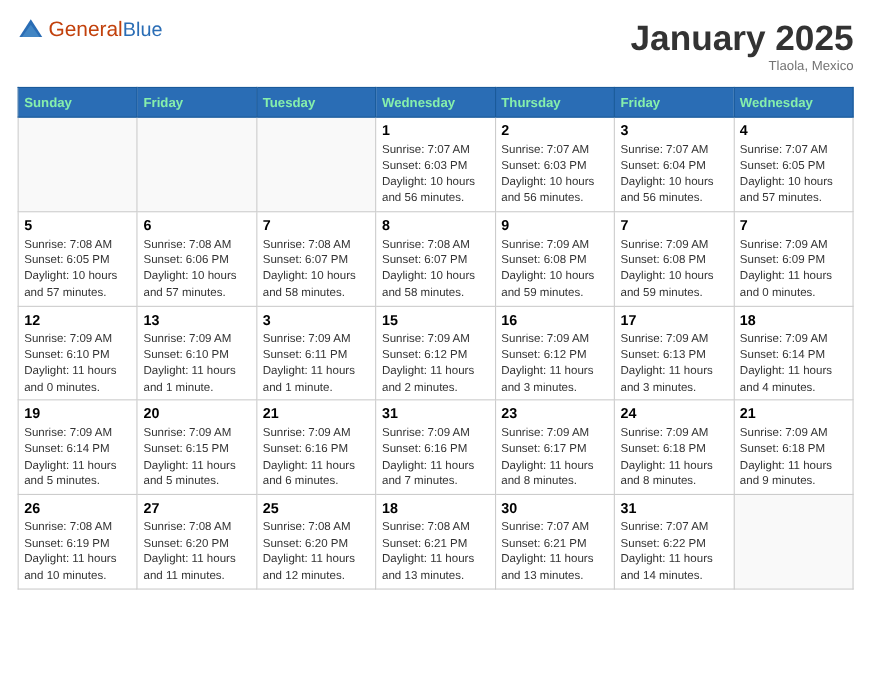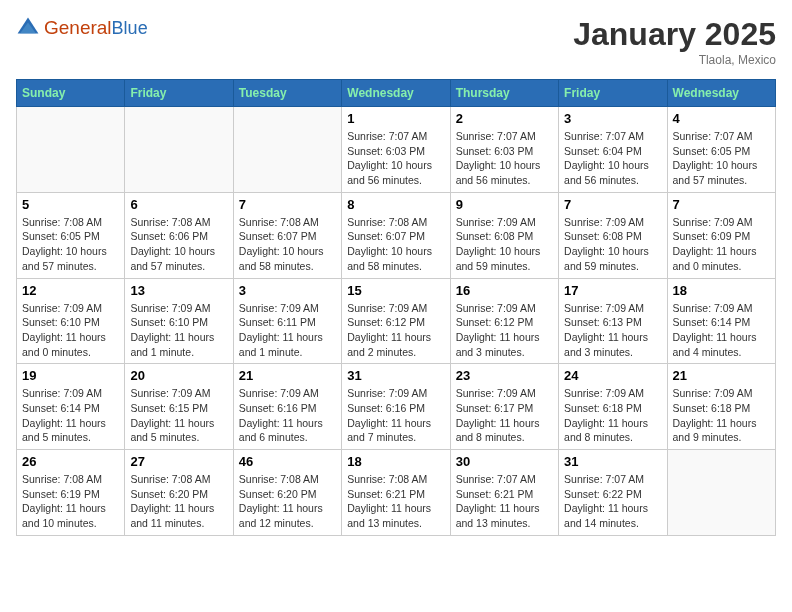"46" div.day-number { text: 46 -> 25 }
